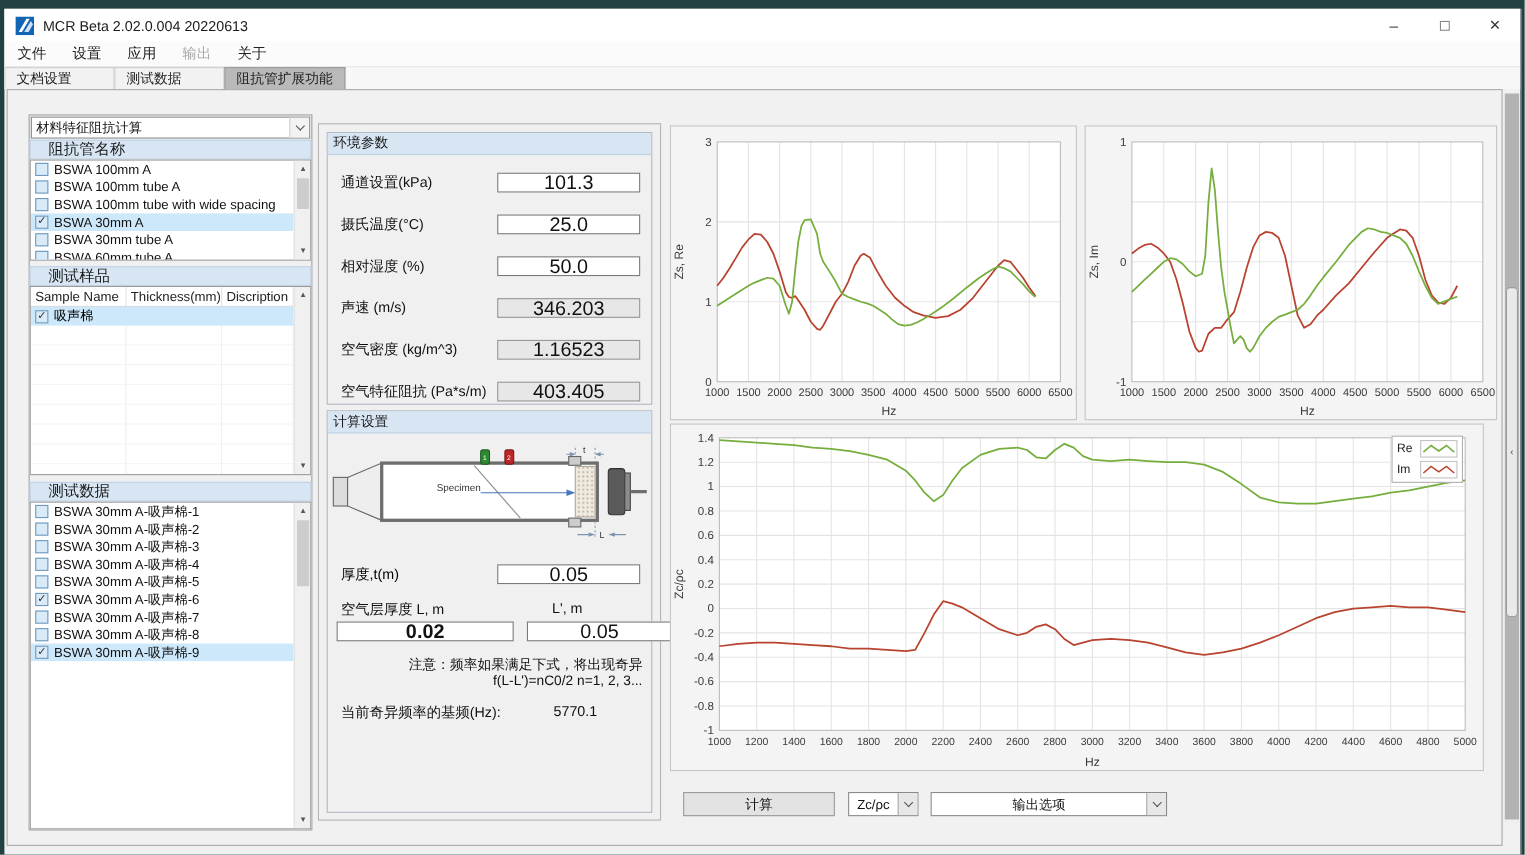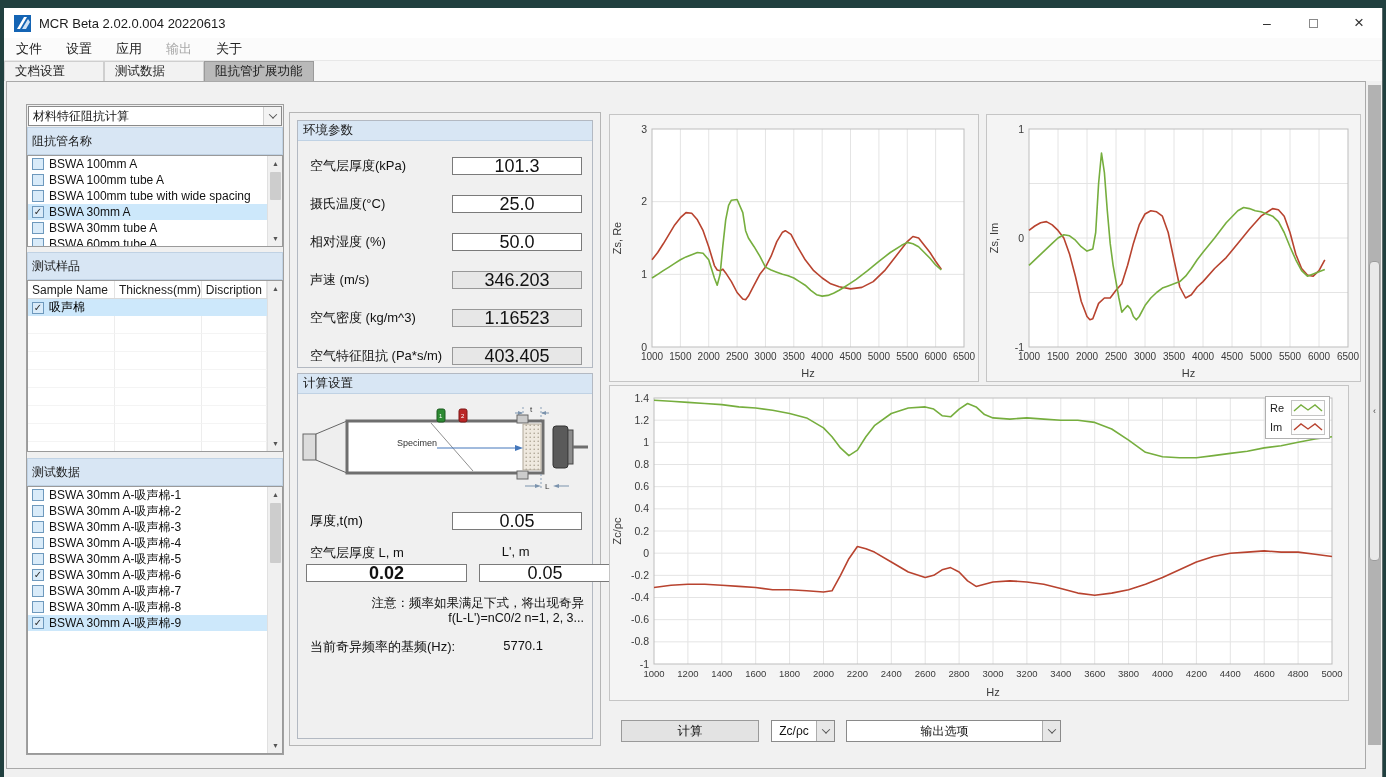"阻抗管名称" .secheader { font-size: 12px -> 14px; height: 28px -> 18px; padding-left: 4px -> 16px }
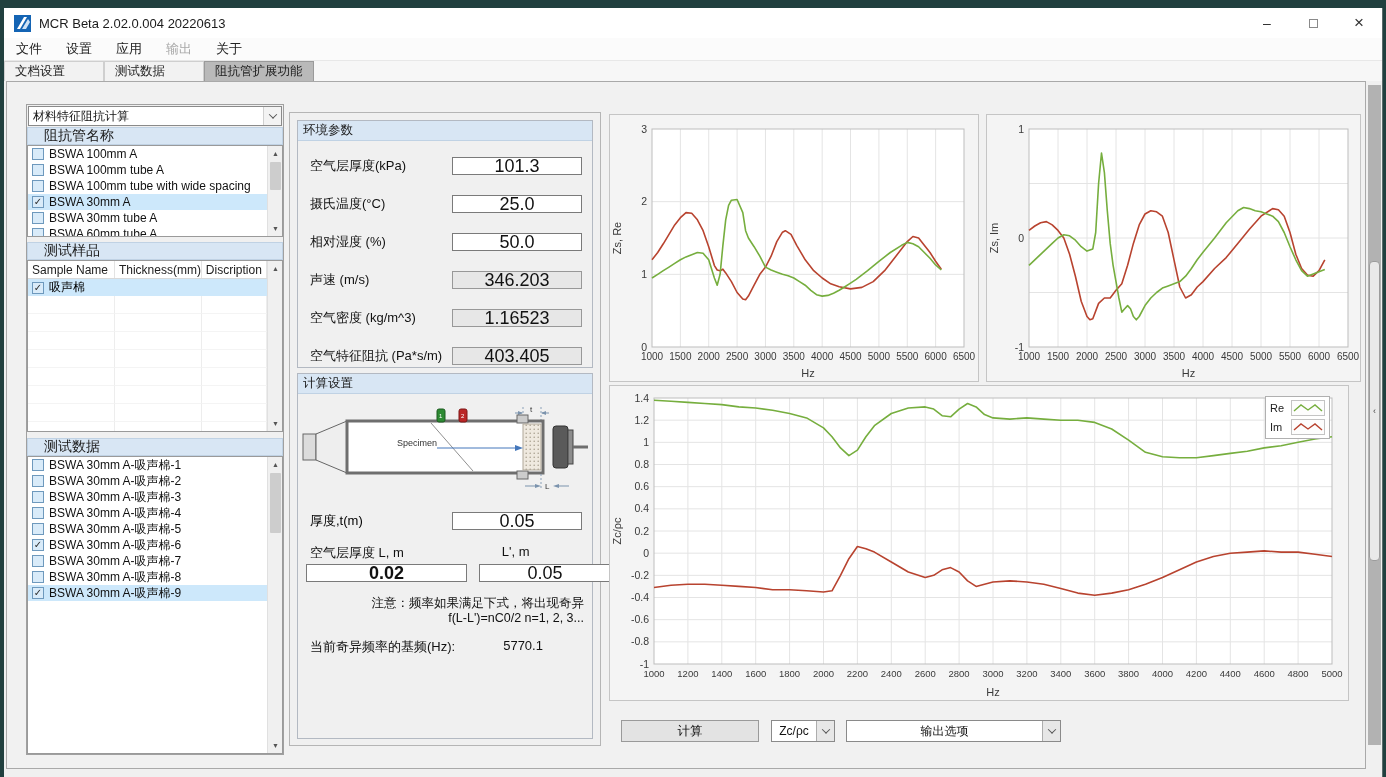"空气层厚度(kPa)" span.lbl { text: 空气层厚度 -> 通道设置 }
